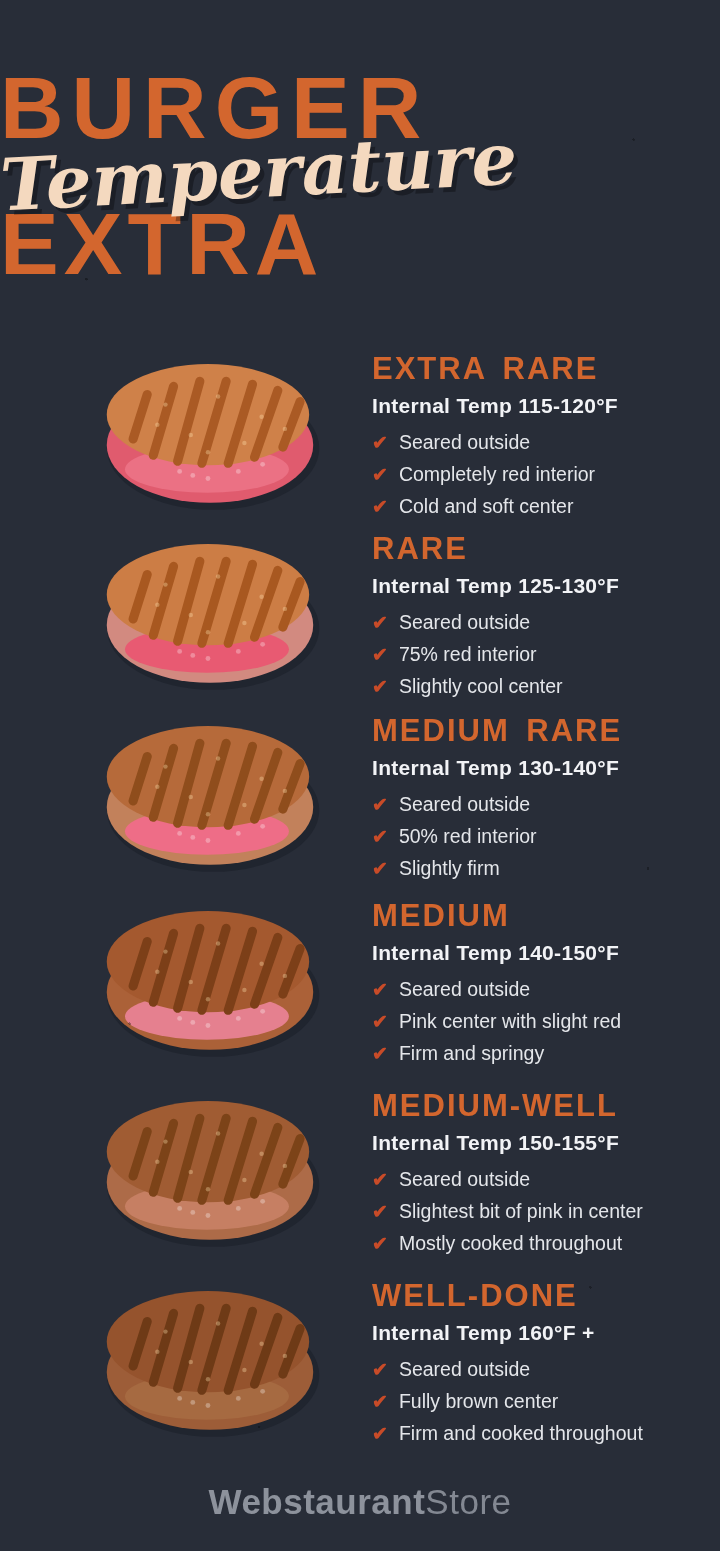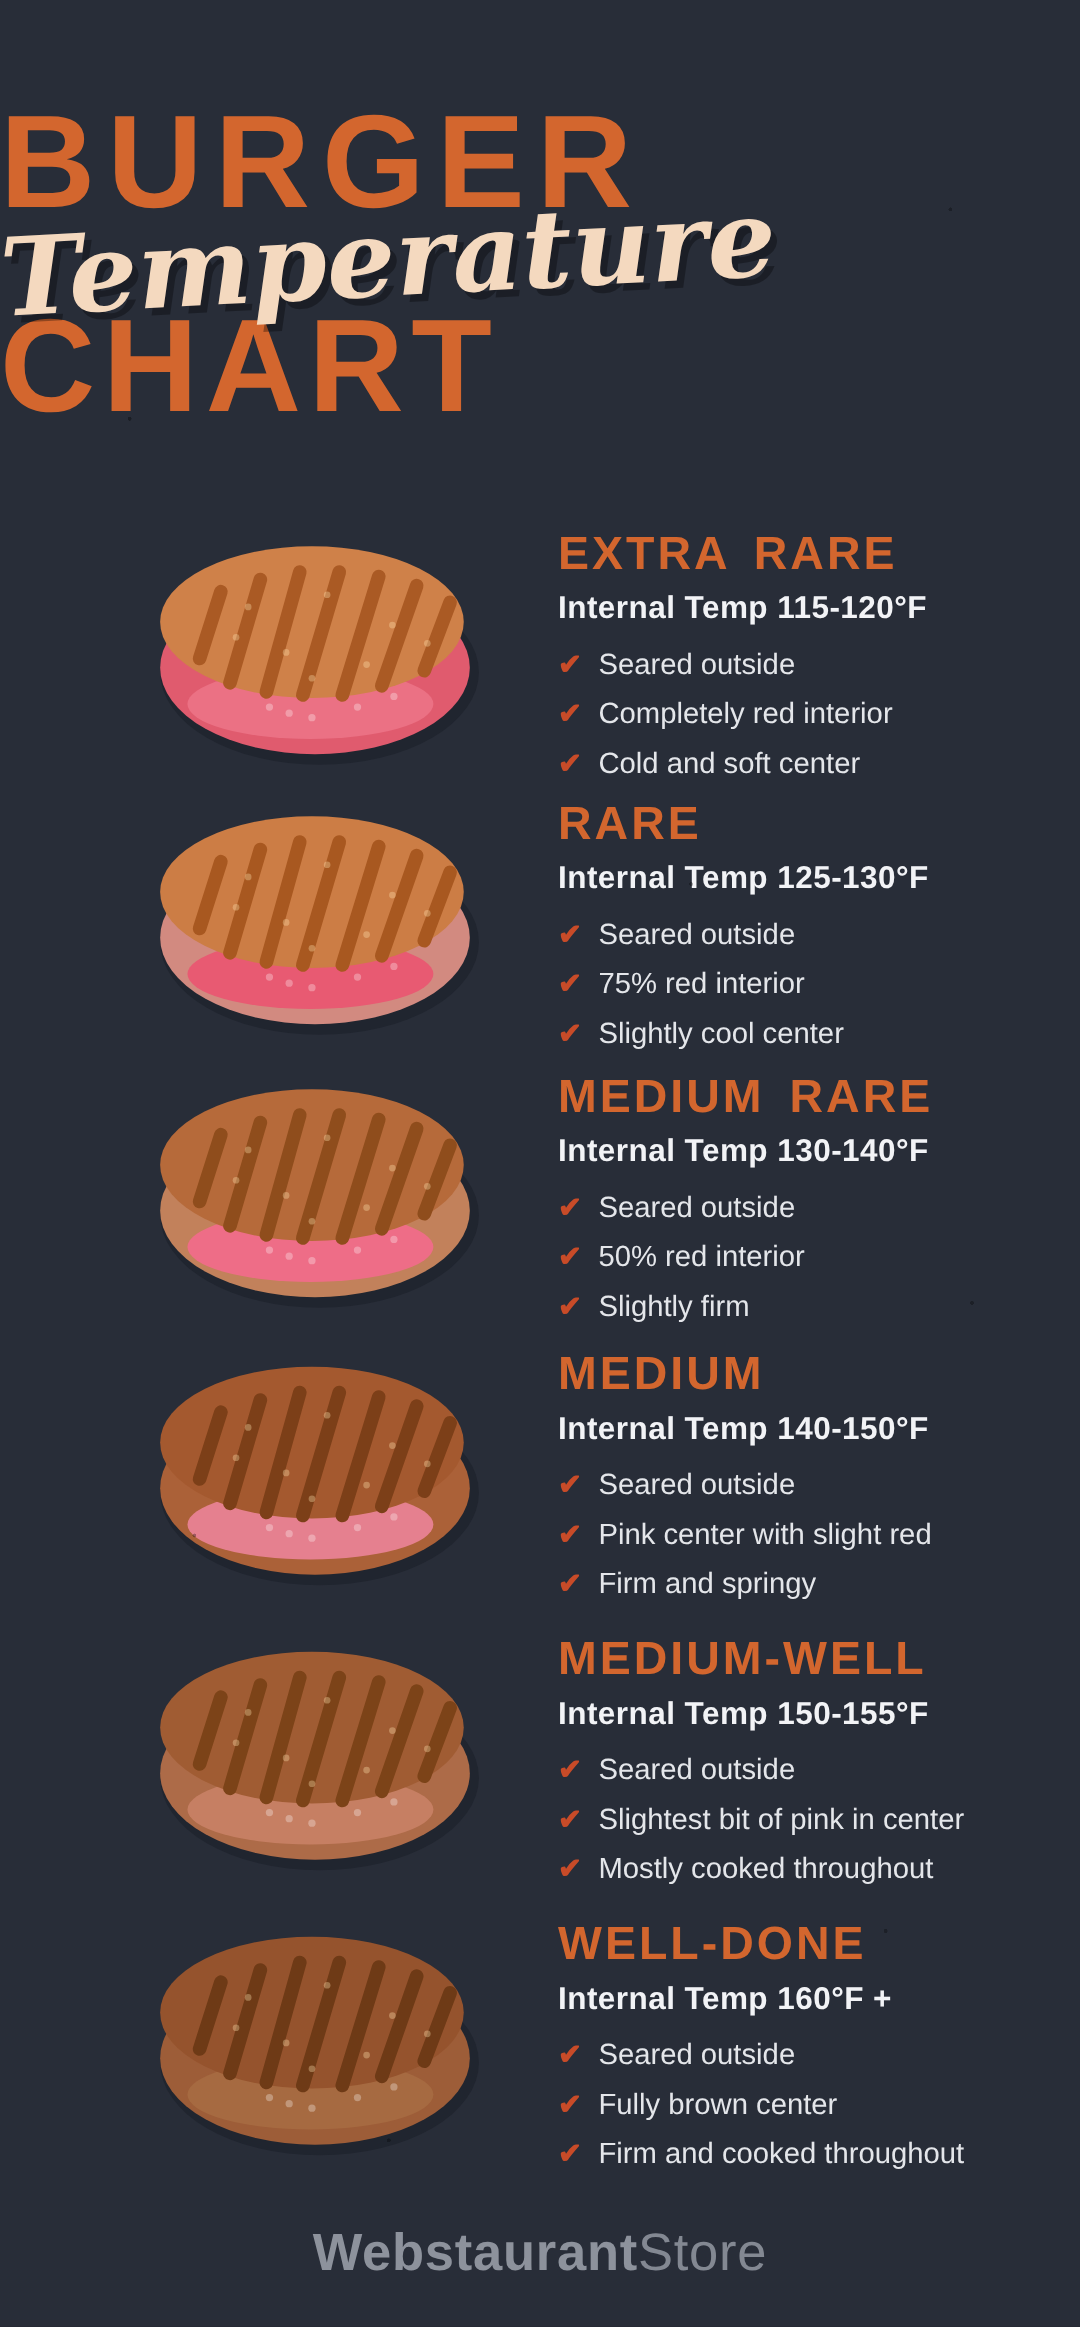"CHART" div.title-chart { text: CHART -> EXTRA }
